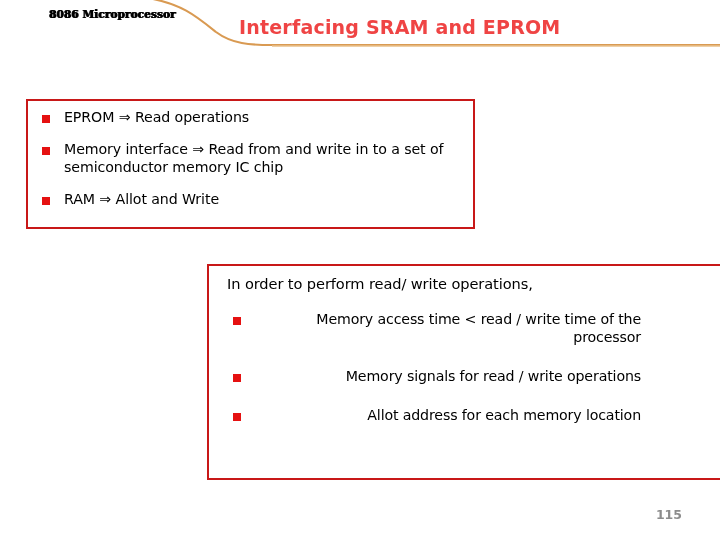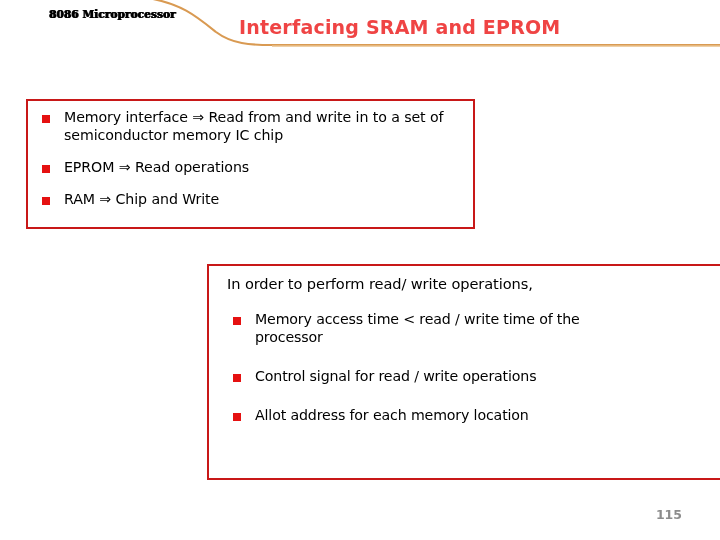"Memory interface ⇒ Read from" li.bullet-item { order: before "EPROM ⇒ Read operations" -> after "EPROM ⇒ Read operations" }
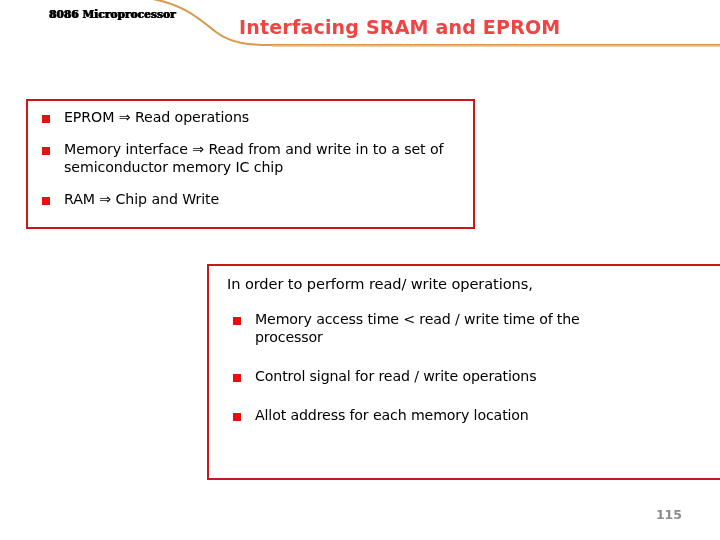"RAM ⇒ Chip and Write" span.bullet-text { text: Chip -> Allot }
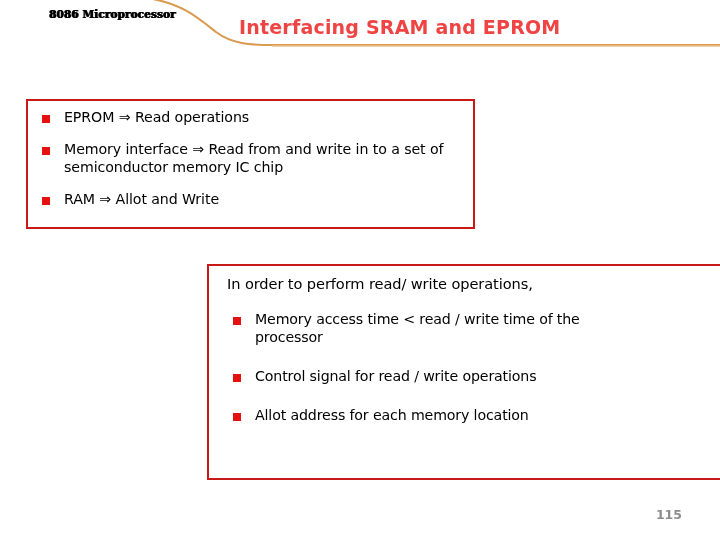"Memory access time < read" #box-bottom .bullet-text { text-align: none -> right }
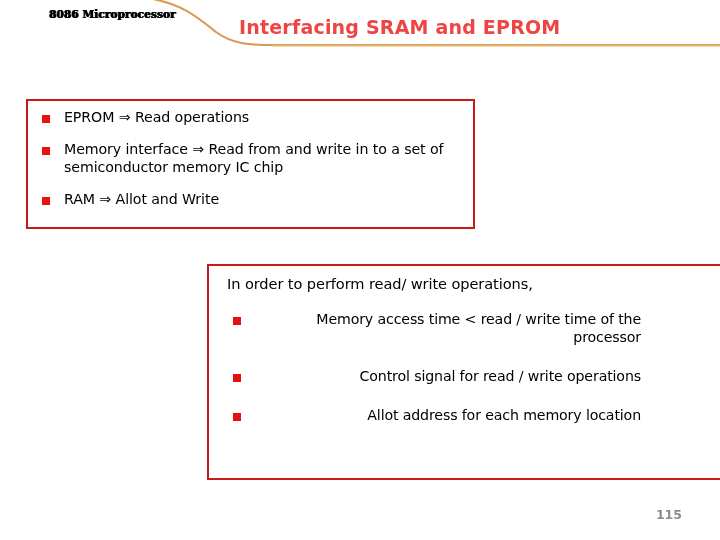"Control signal for read /" span.bullet-text { text: Control signal -> Memory signals }
